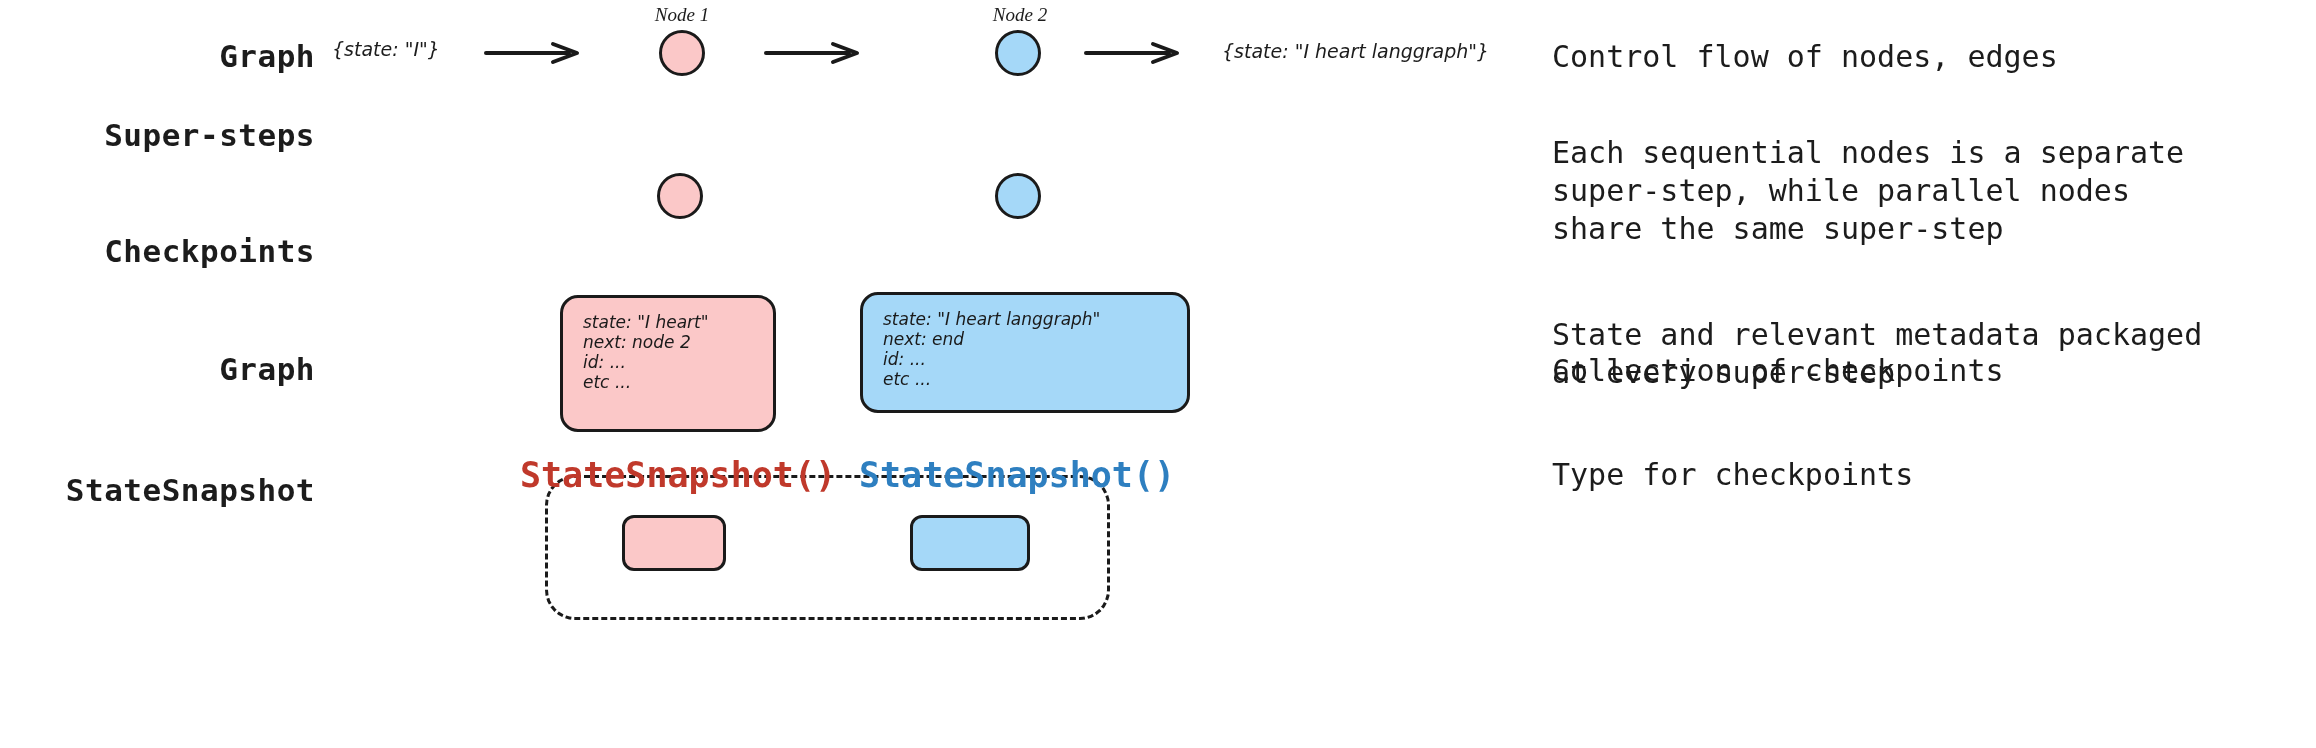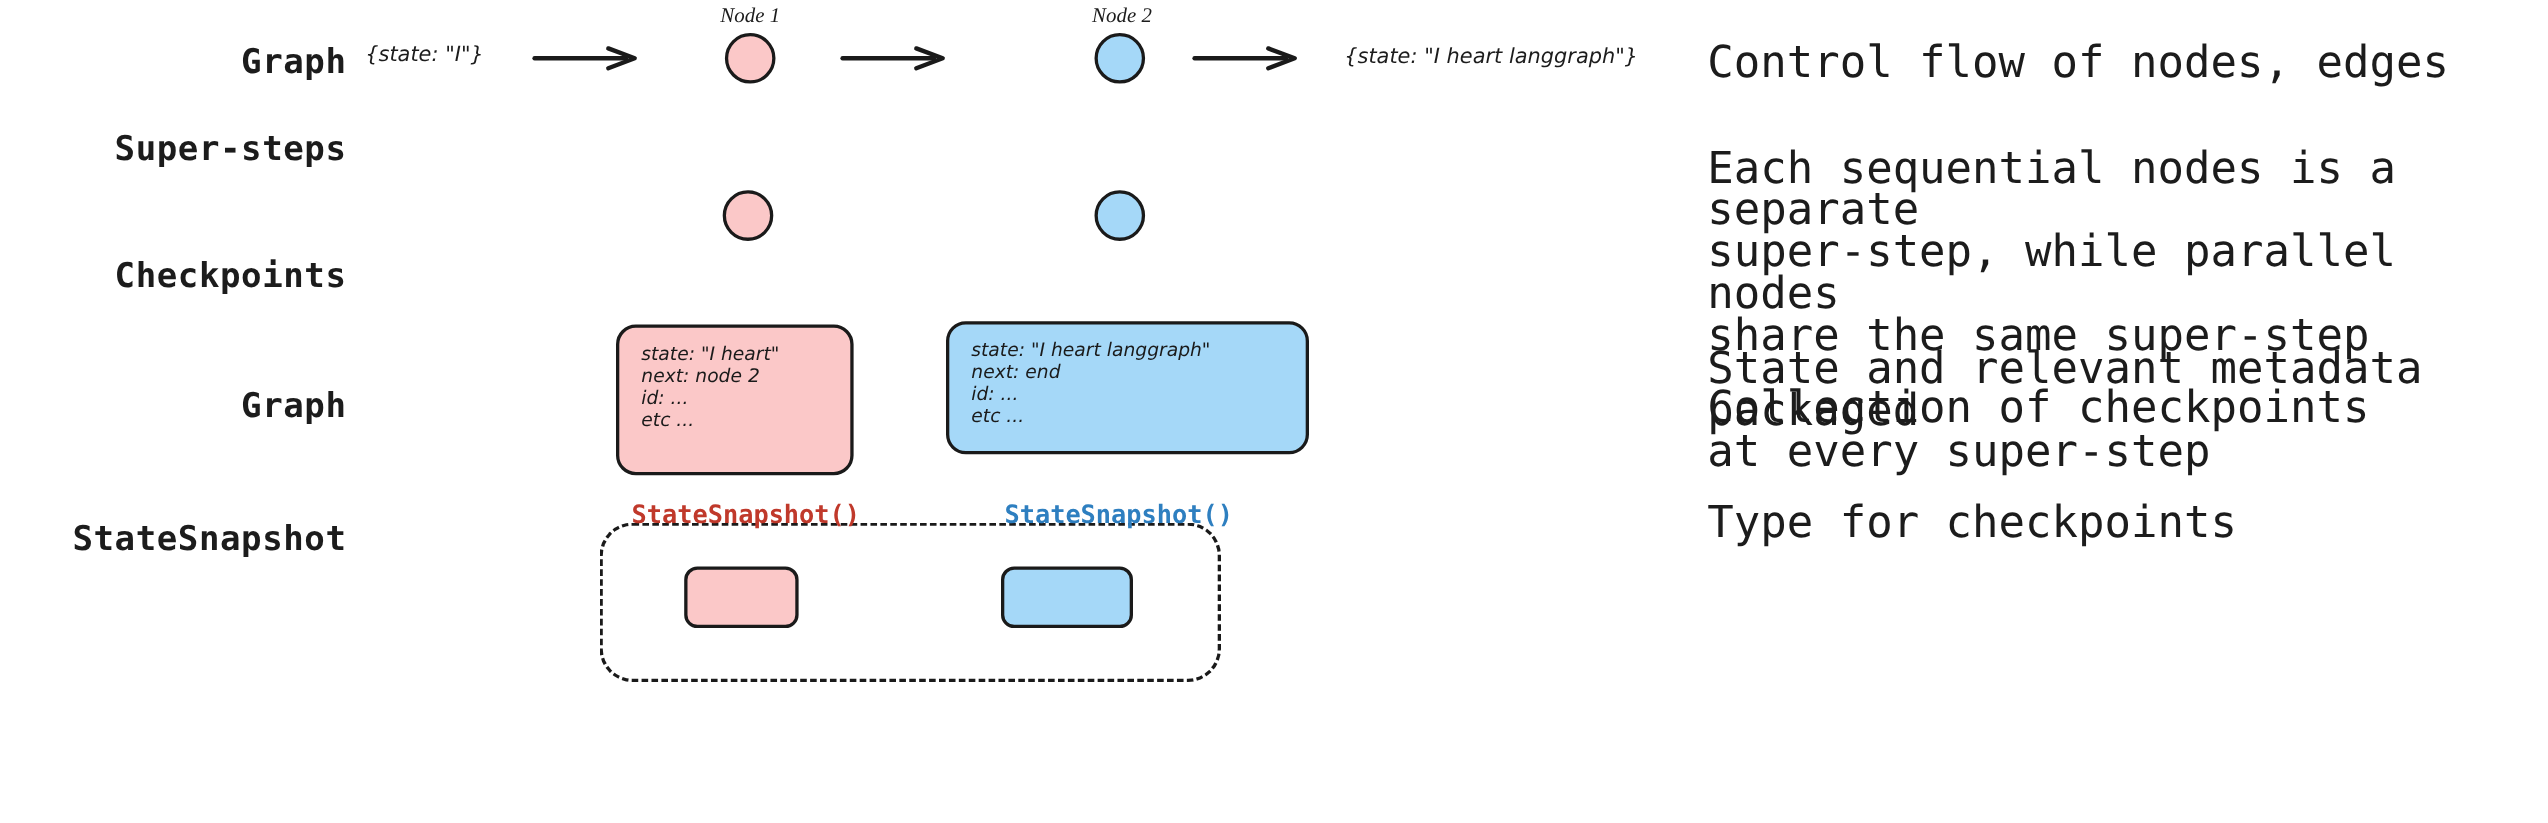"Control flow of nodes, edges" .desc { font-size: 40px -> 30px }
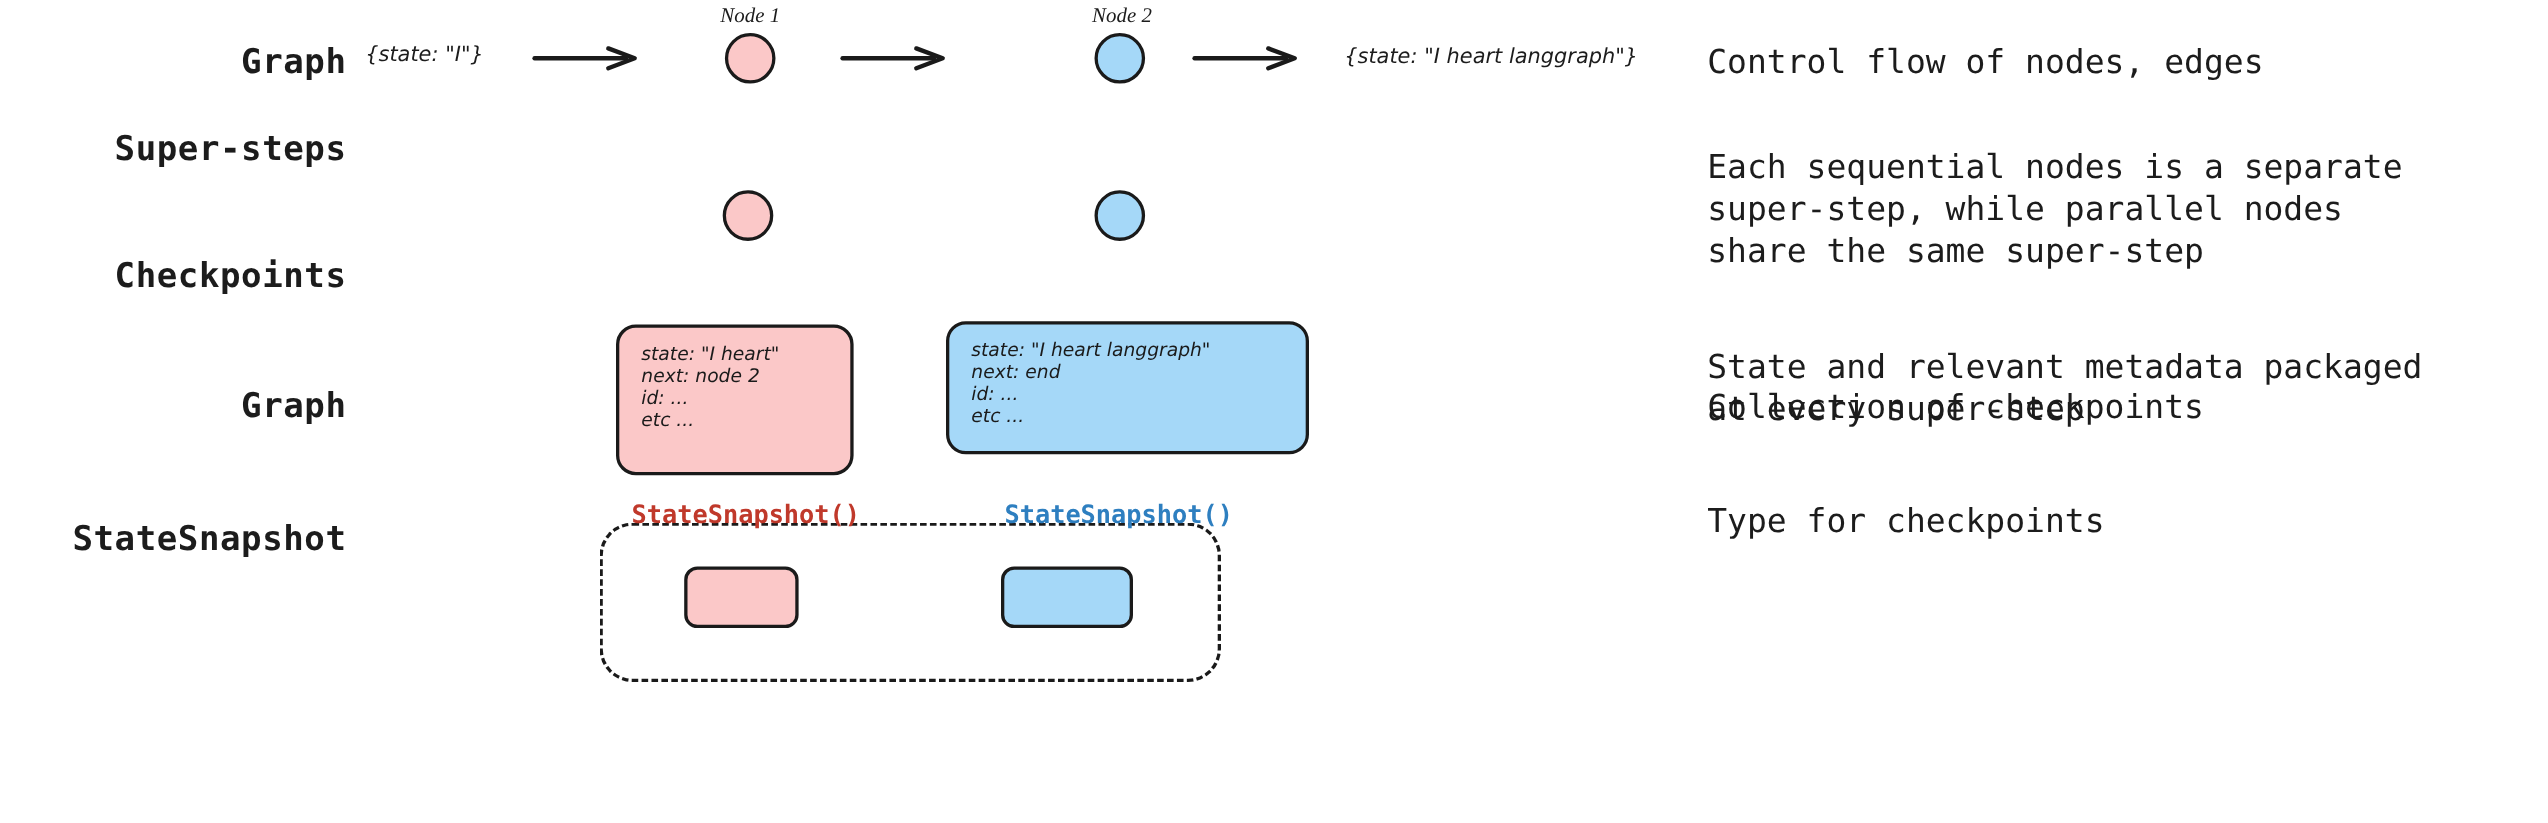"StateSnapshot()" .snap { font-size: 23px -> 35px }
